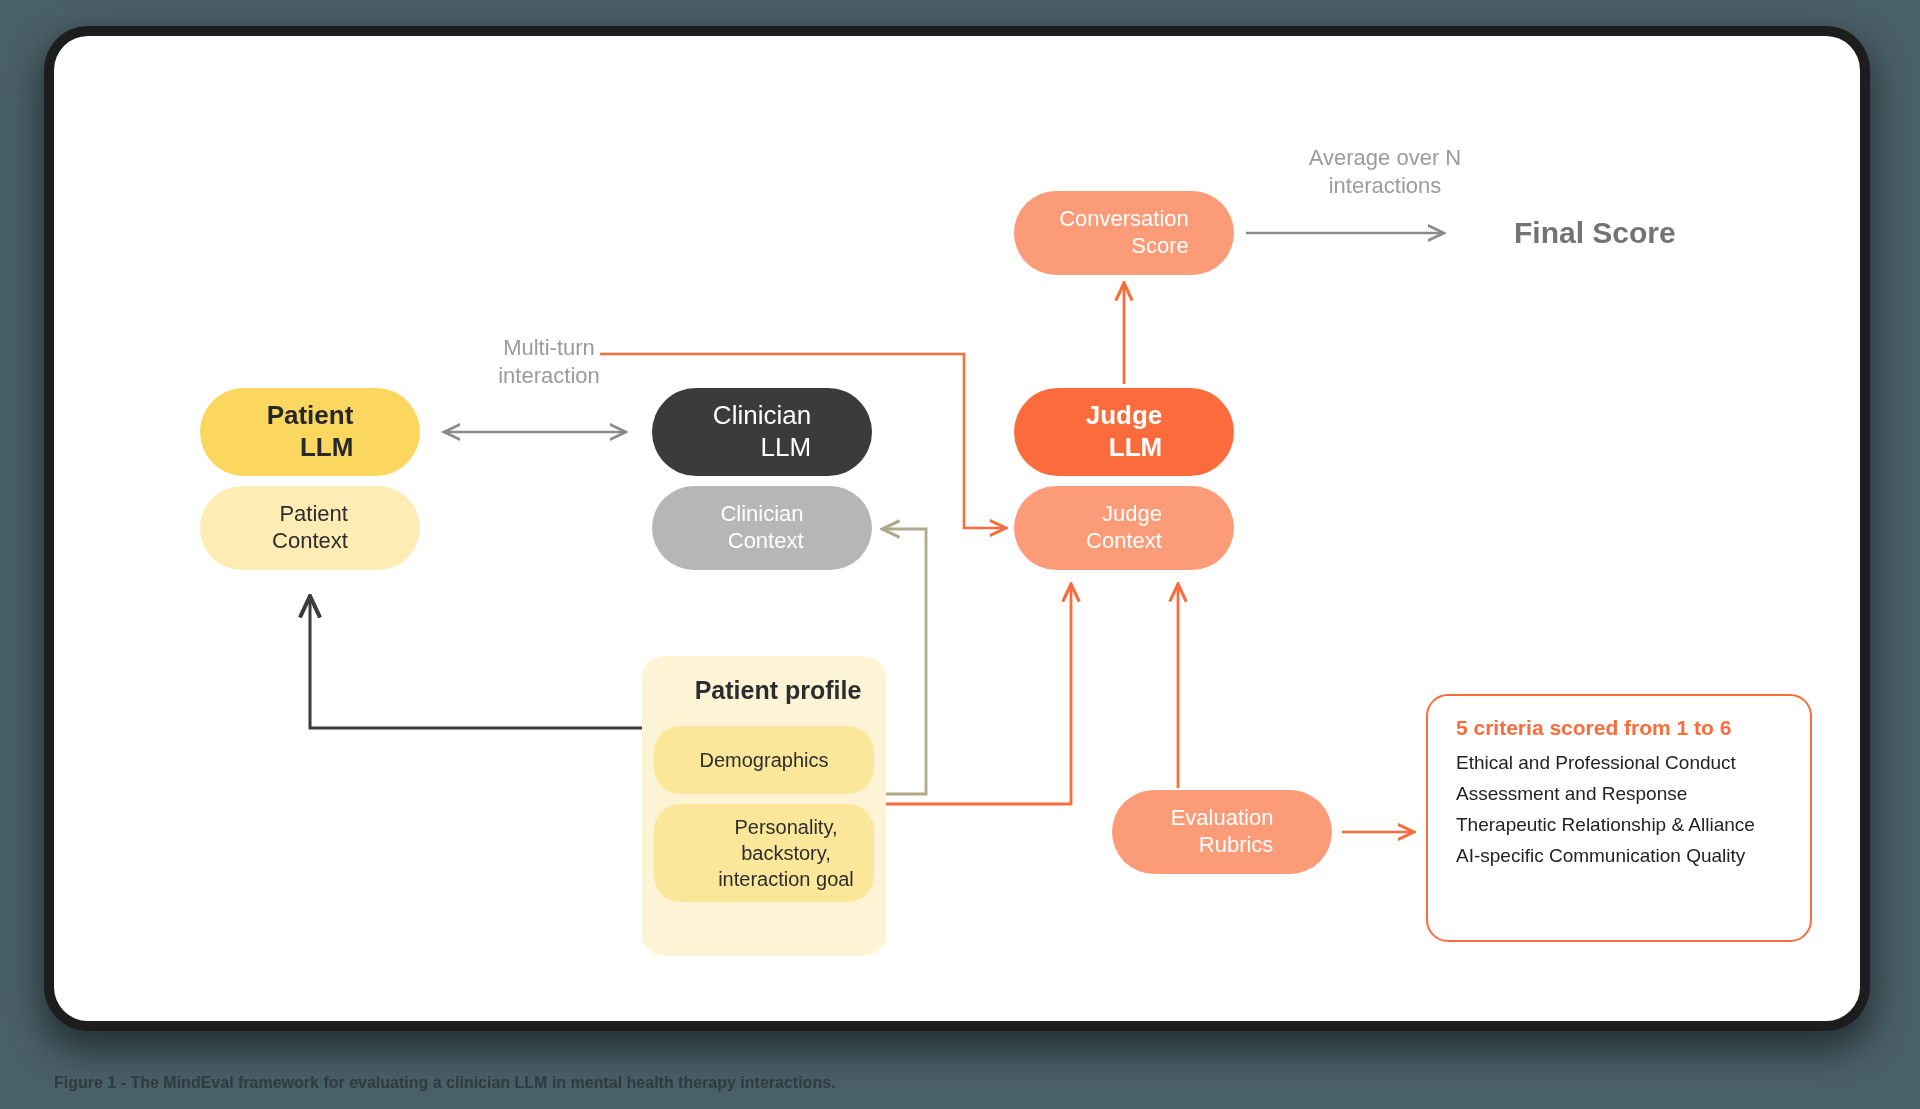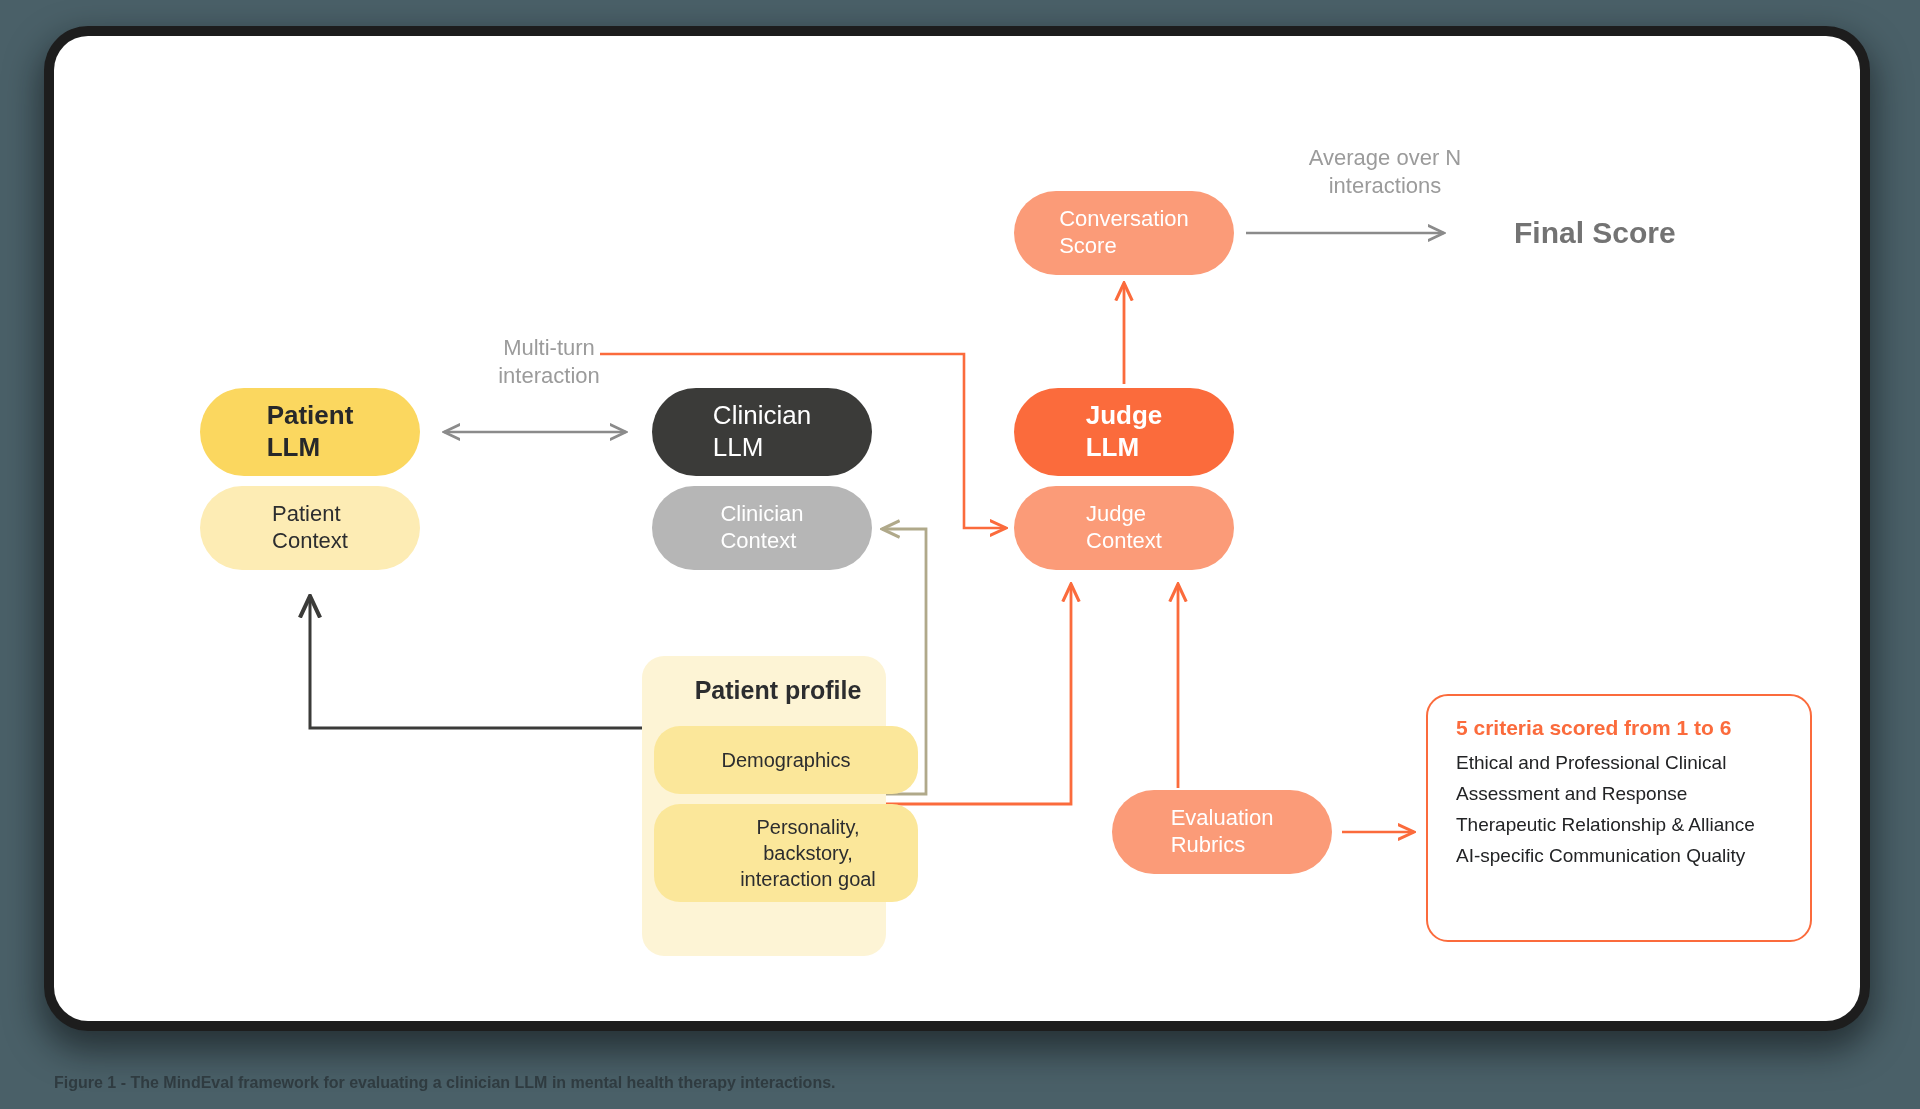"Conversation" .node { text-align: left -> right }
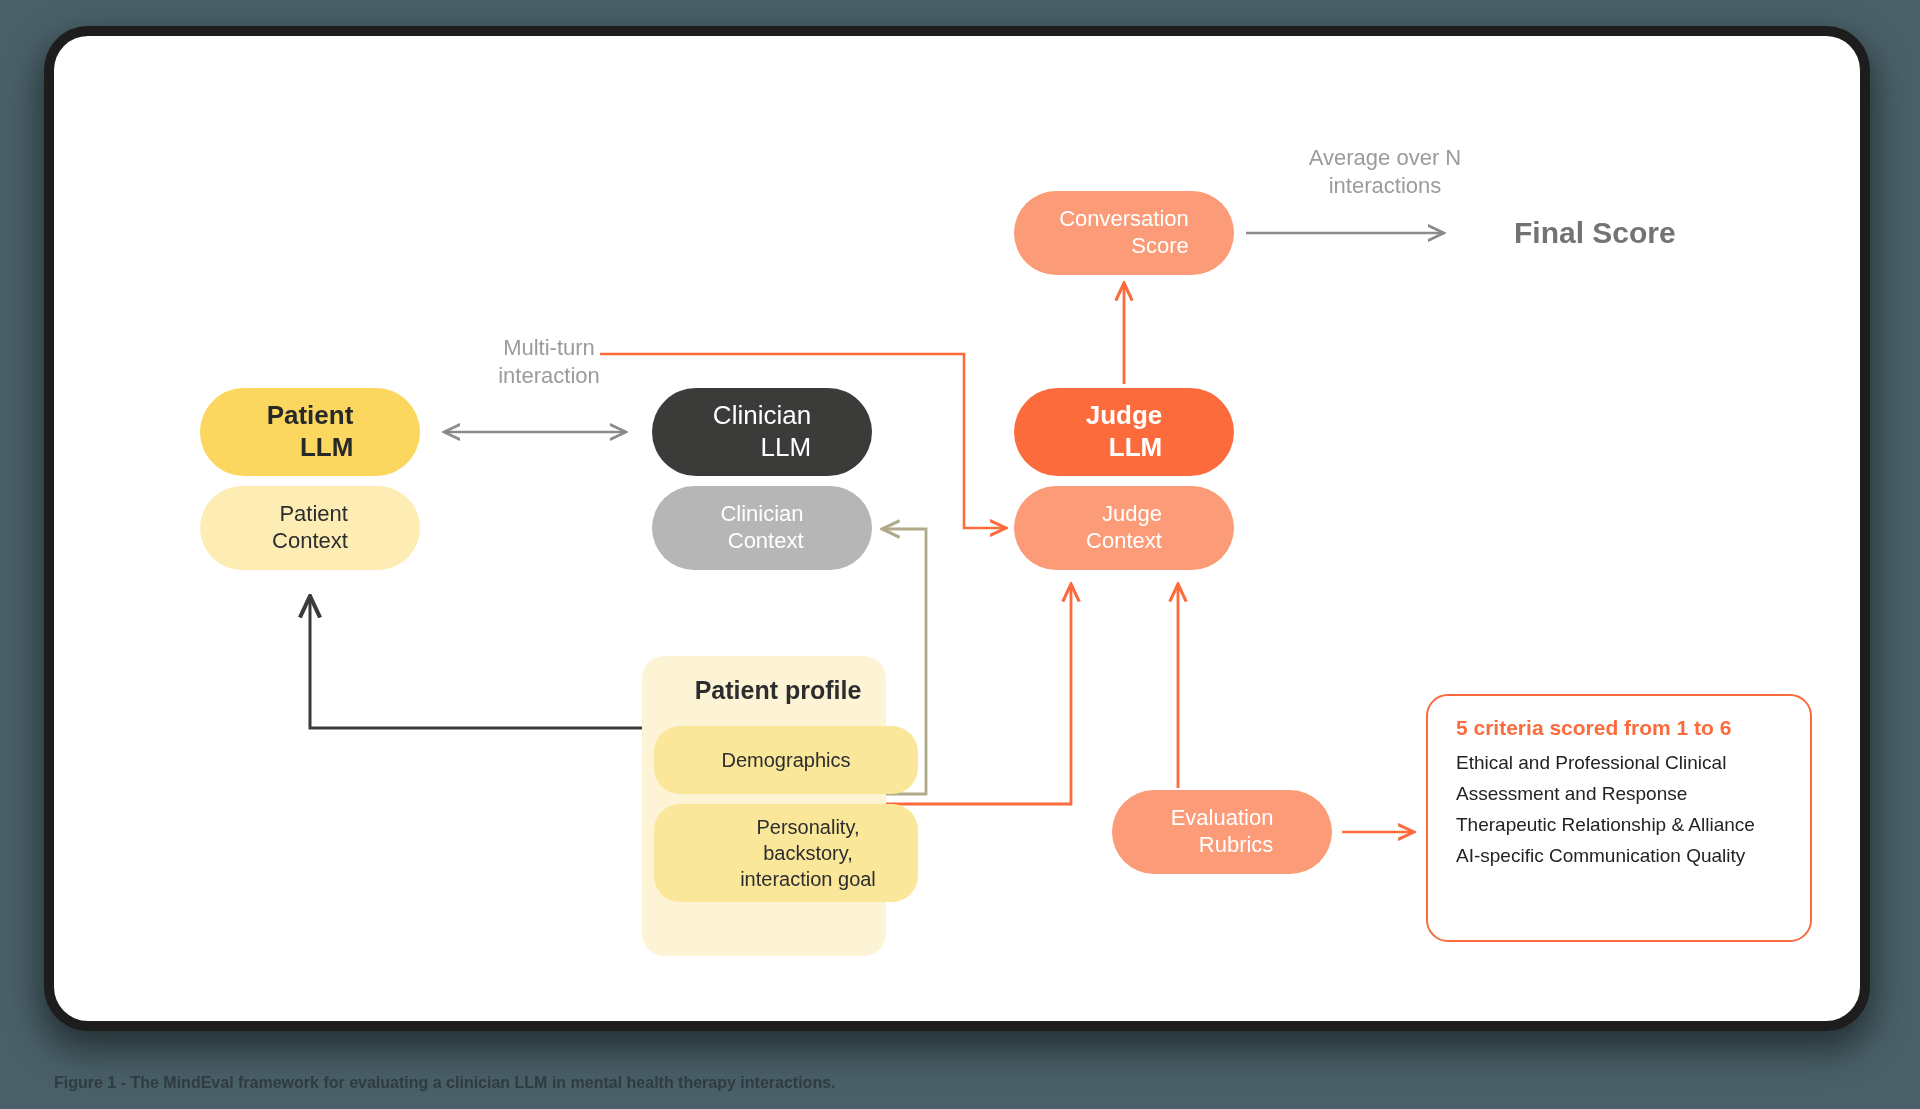"Demographics" .profile-item { width: 264px -> 220px }
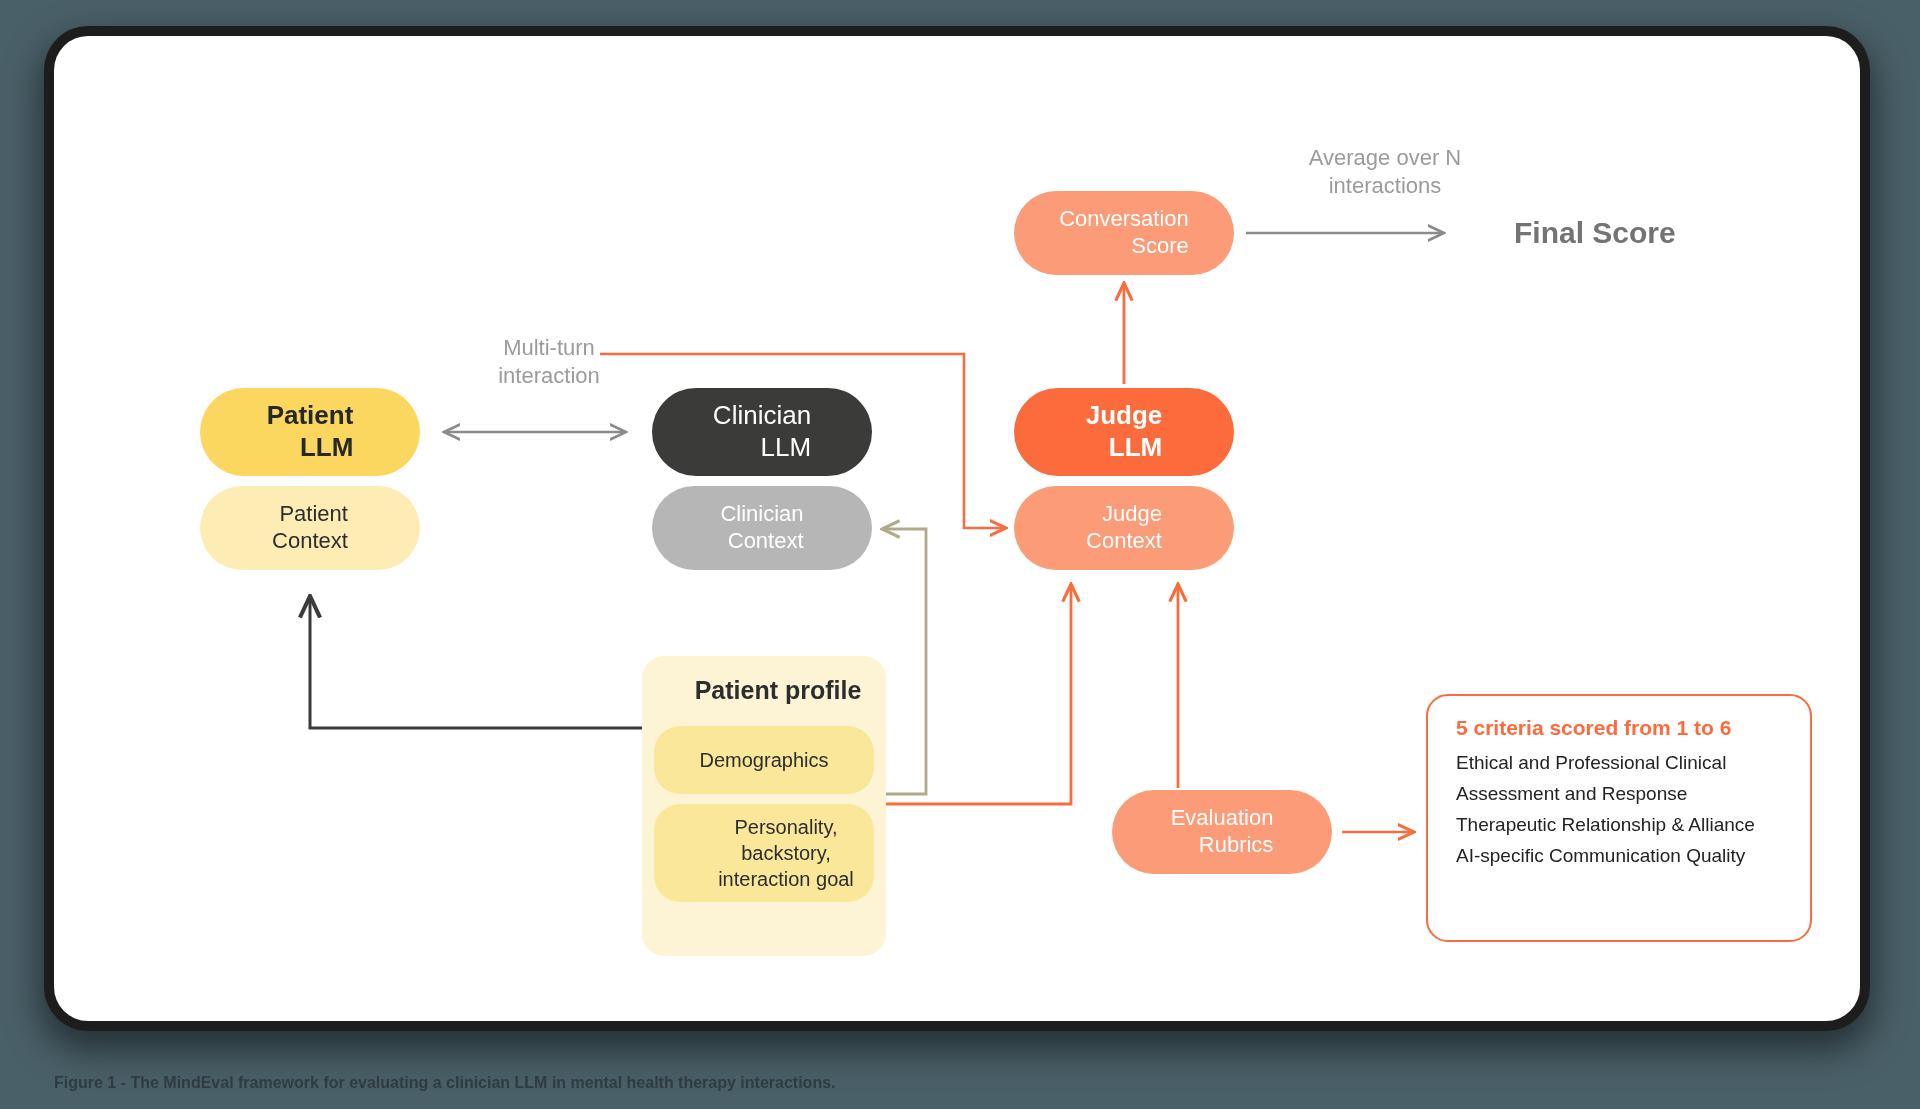"Ethical and Professional Clinical" div.criteria-item { text: Clinical -> Conduct }
